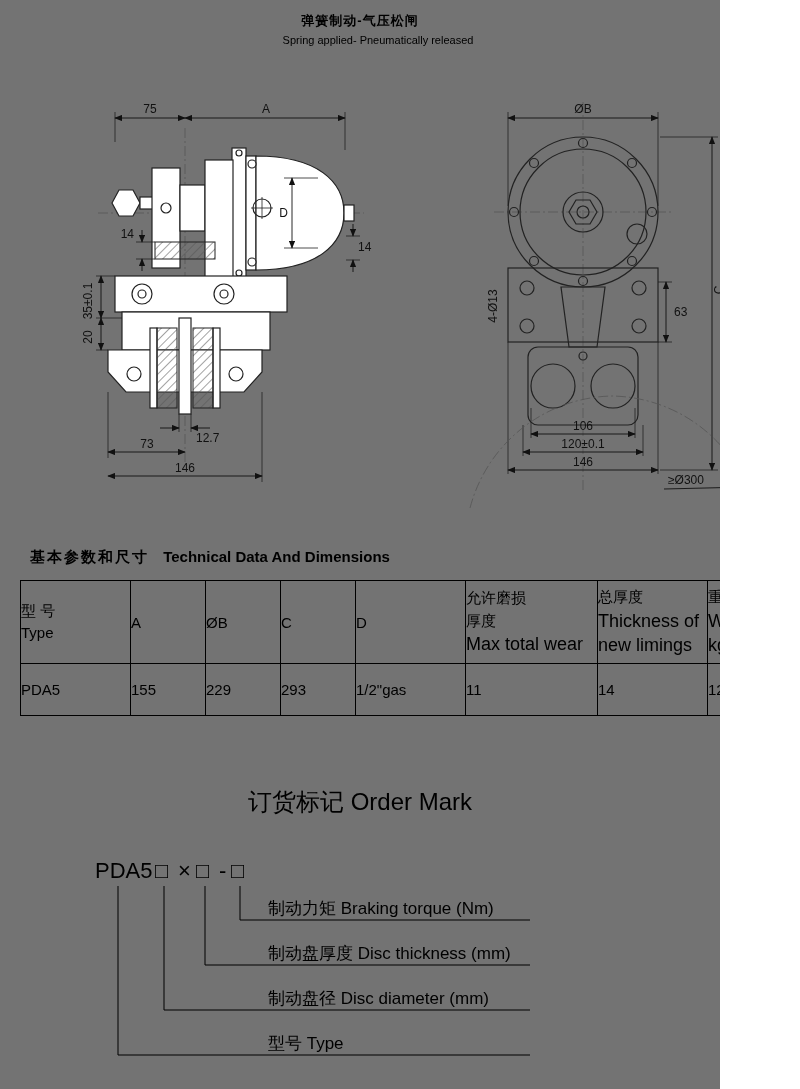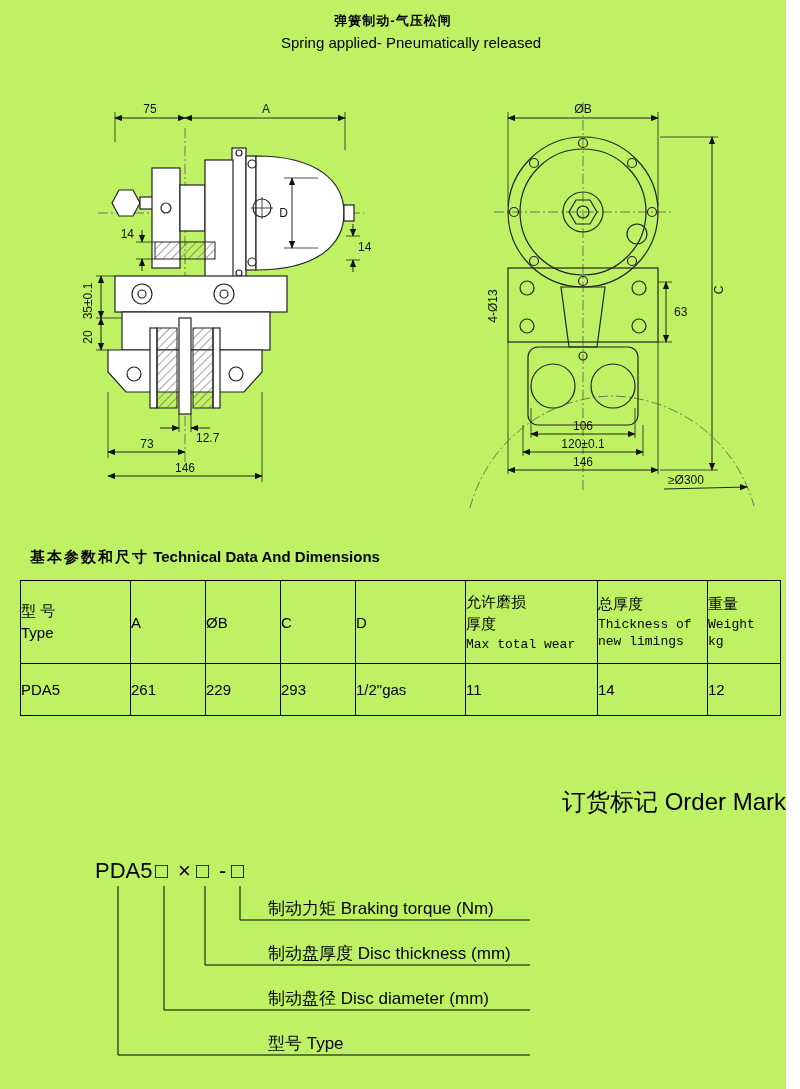"弹簧制动-气压松闸" .page { background: #bef264 -> #737373; width: 786px -> 720px }
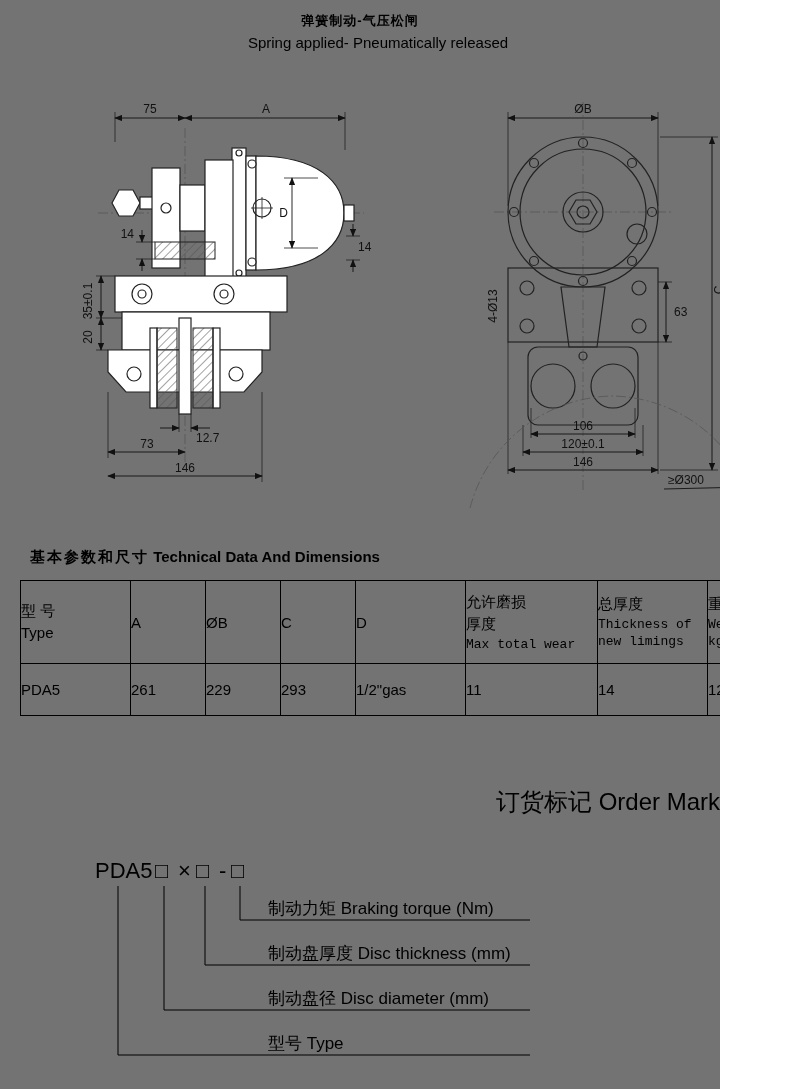"Spring applied- Pneumatically released" .title .en { font-size: 15px -> 11px }
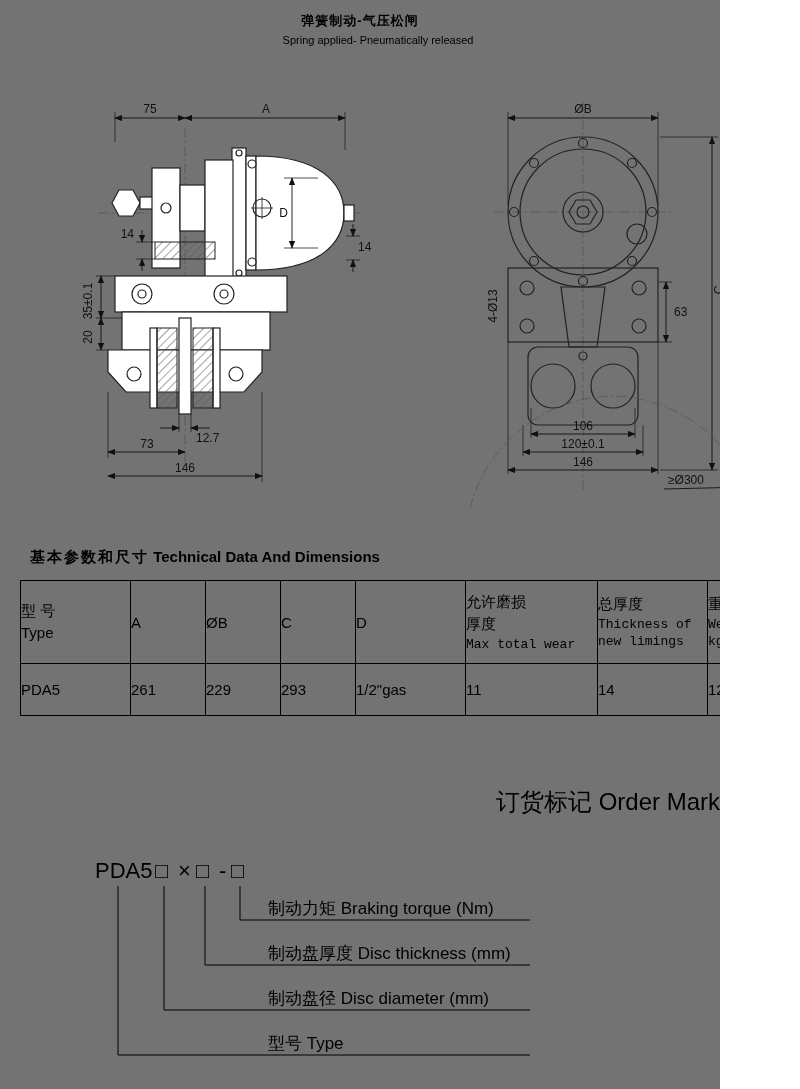"Technical Data And Dimensions" .sec-head .en { margin-left: none -> 10px }
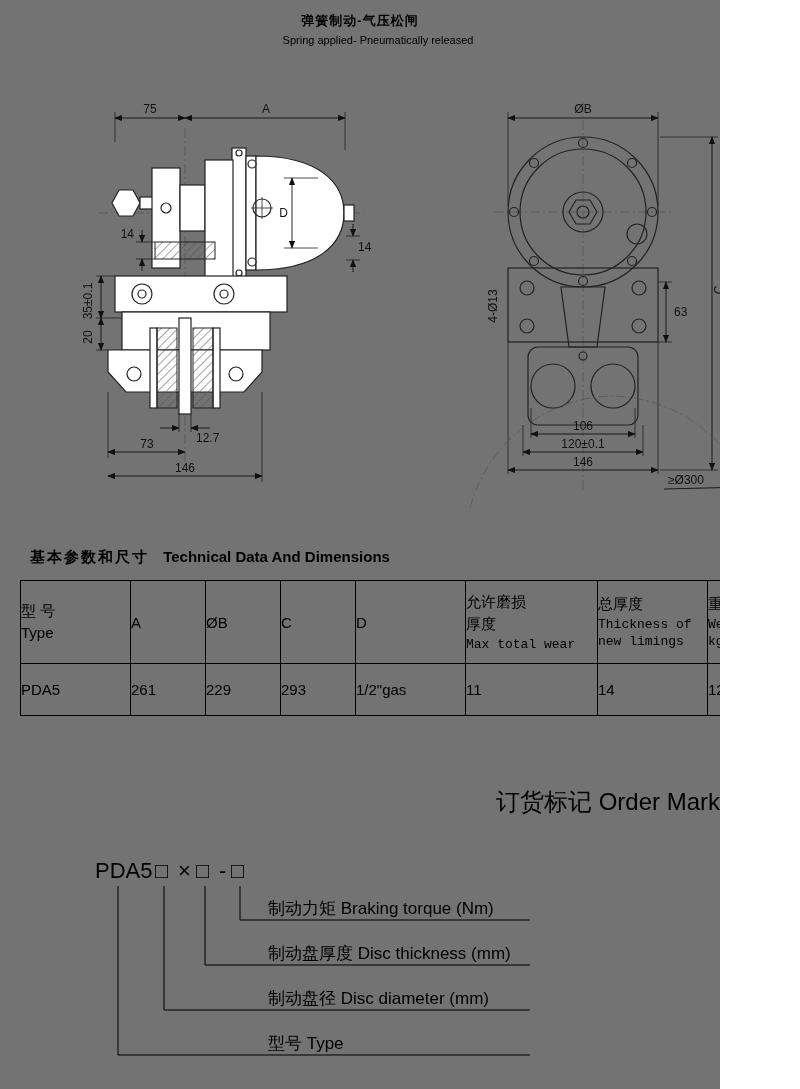"Thickness of" .h-en { font-family: Liberation Mono, monospace -> none; font-size: 13px -> 18px }
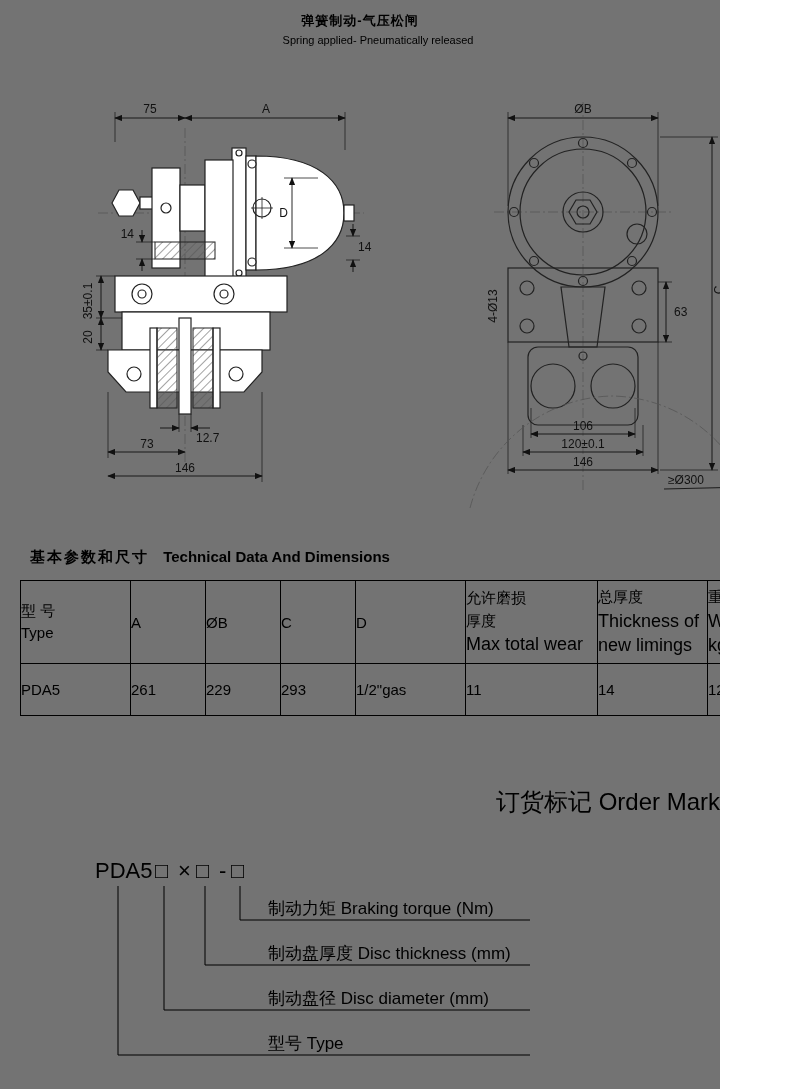"261" td { text: 261 -> 155 }
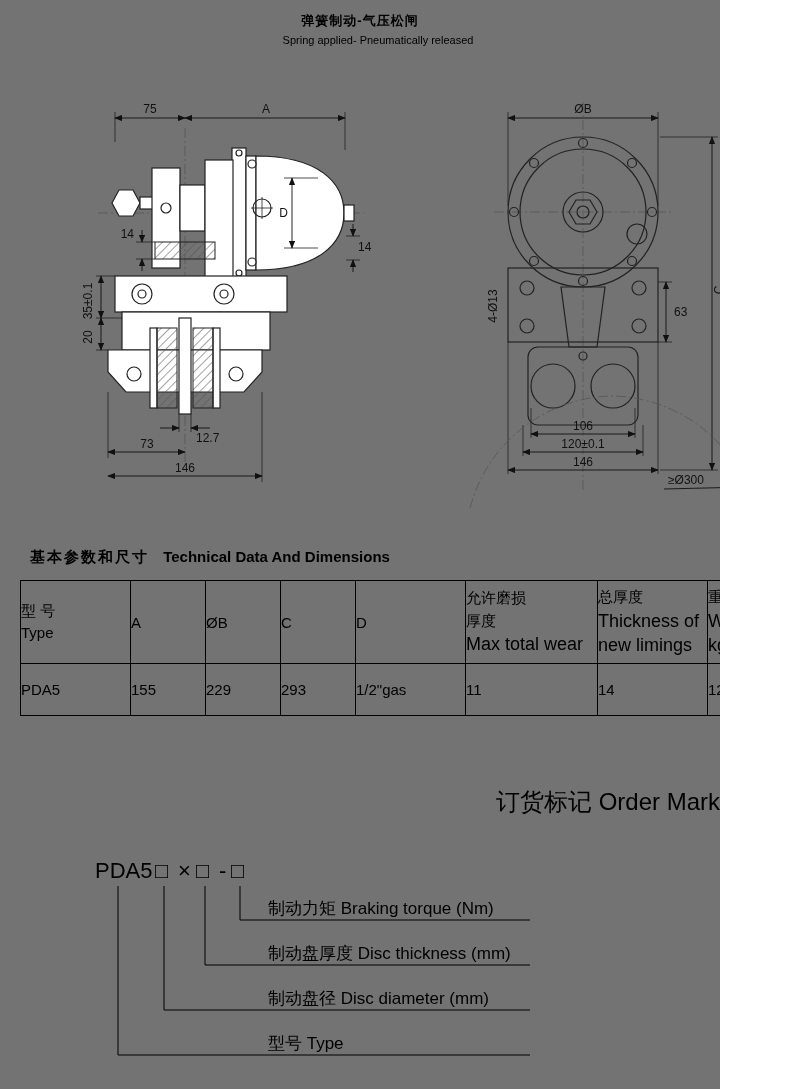"订货标记 Order Mark" .om-head { text-align: right -> center }
